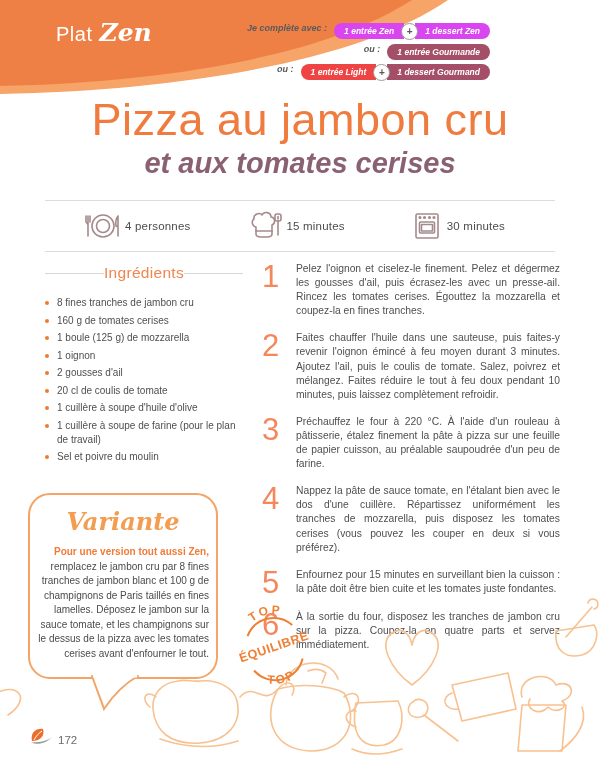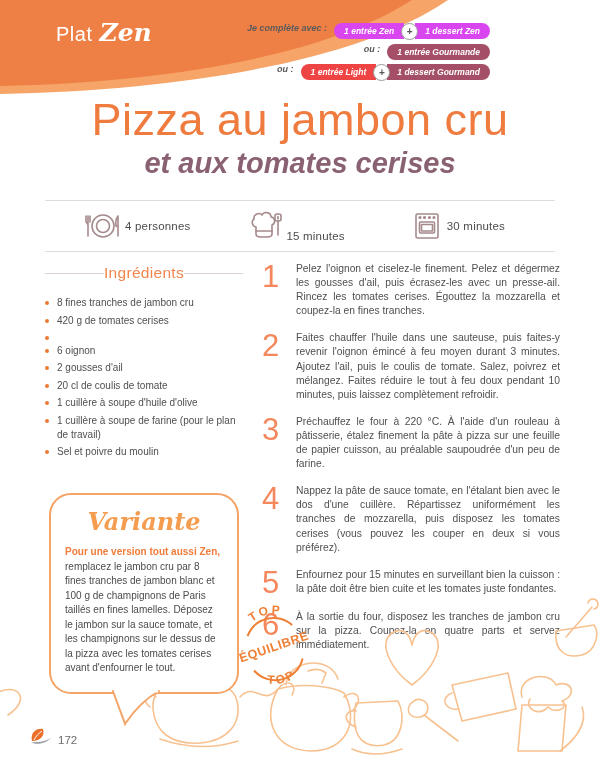"15 minutes" .meta-item.m2 { align-items: flex-end -> none }
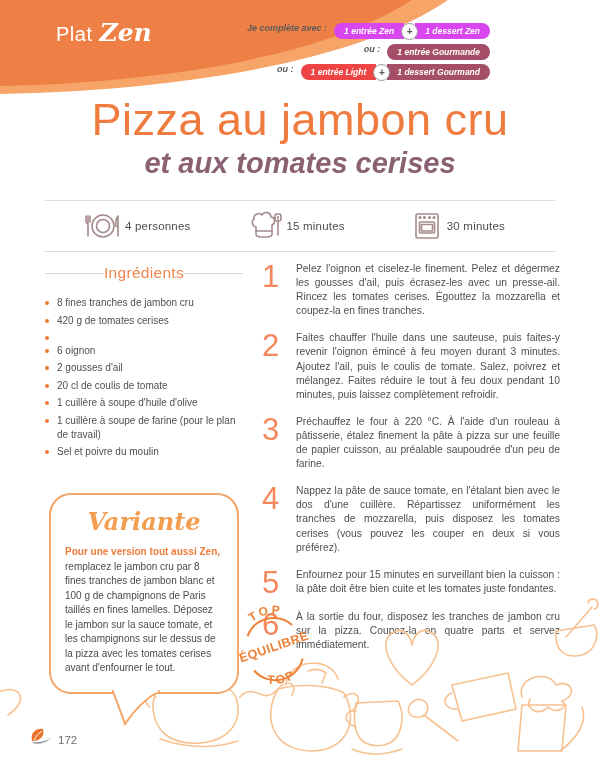"420 g de tomates cerises" span { text: 420 -> 160 }
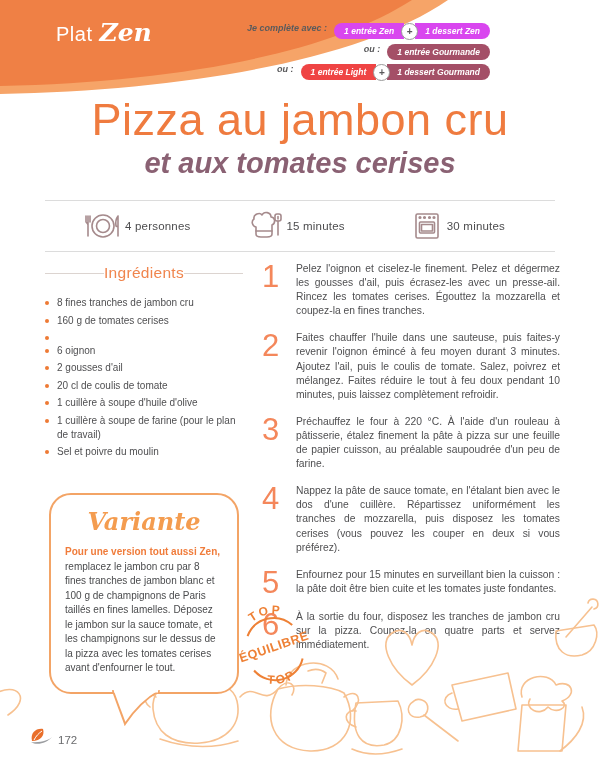"1 boule (125 g) de" span { html: none -> <span>1 boule (125 g) de mozzarella</span> }
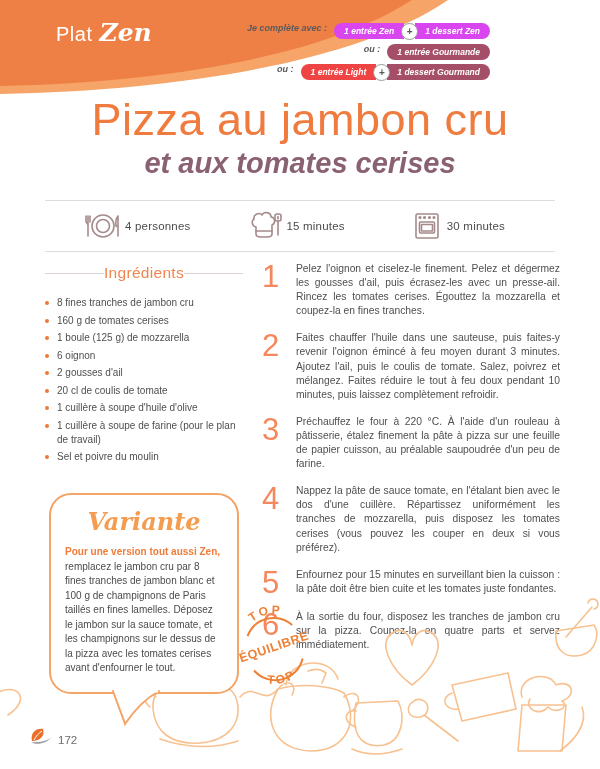"6 oignon" span { text: 6 -> 1 }
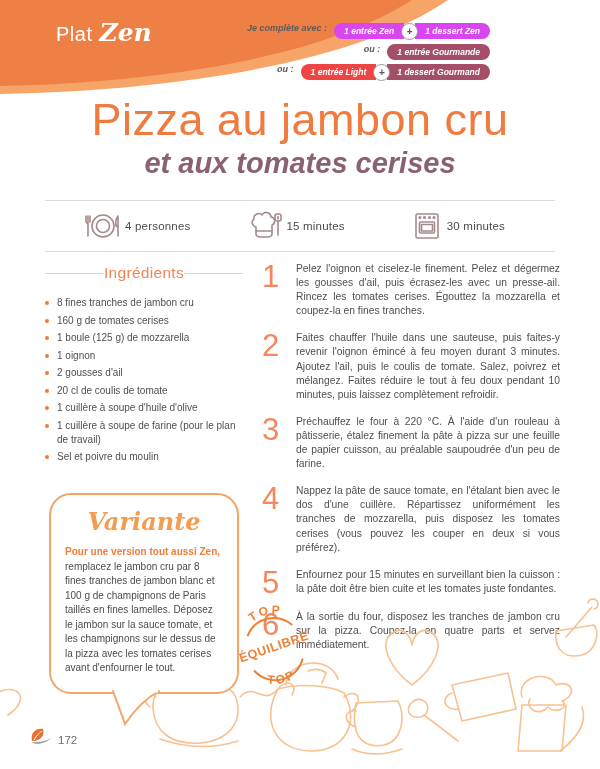"Variante" .variante { left: 49px -> 28px; padding: 12px 14px 16px -> 12px 7px 16px }
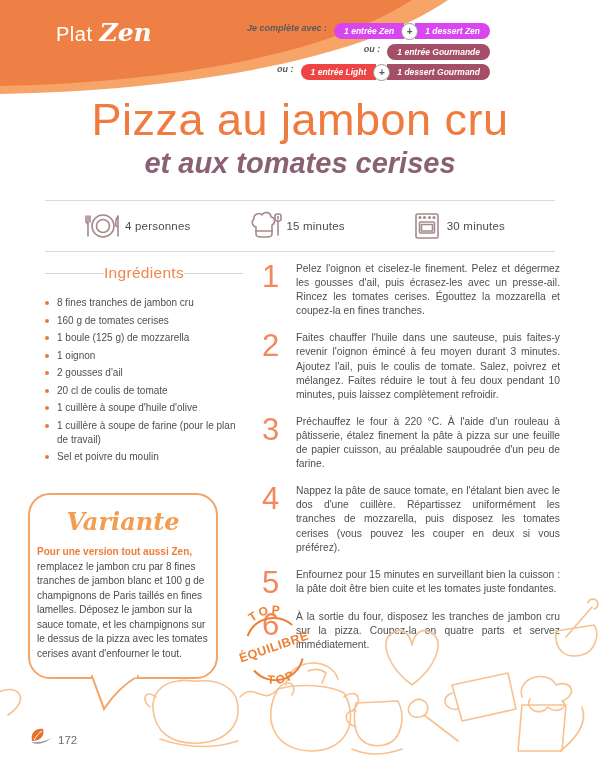"Pour une version tout aussi" .var-body { text-align: left -> right }
